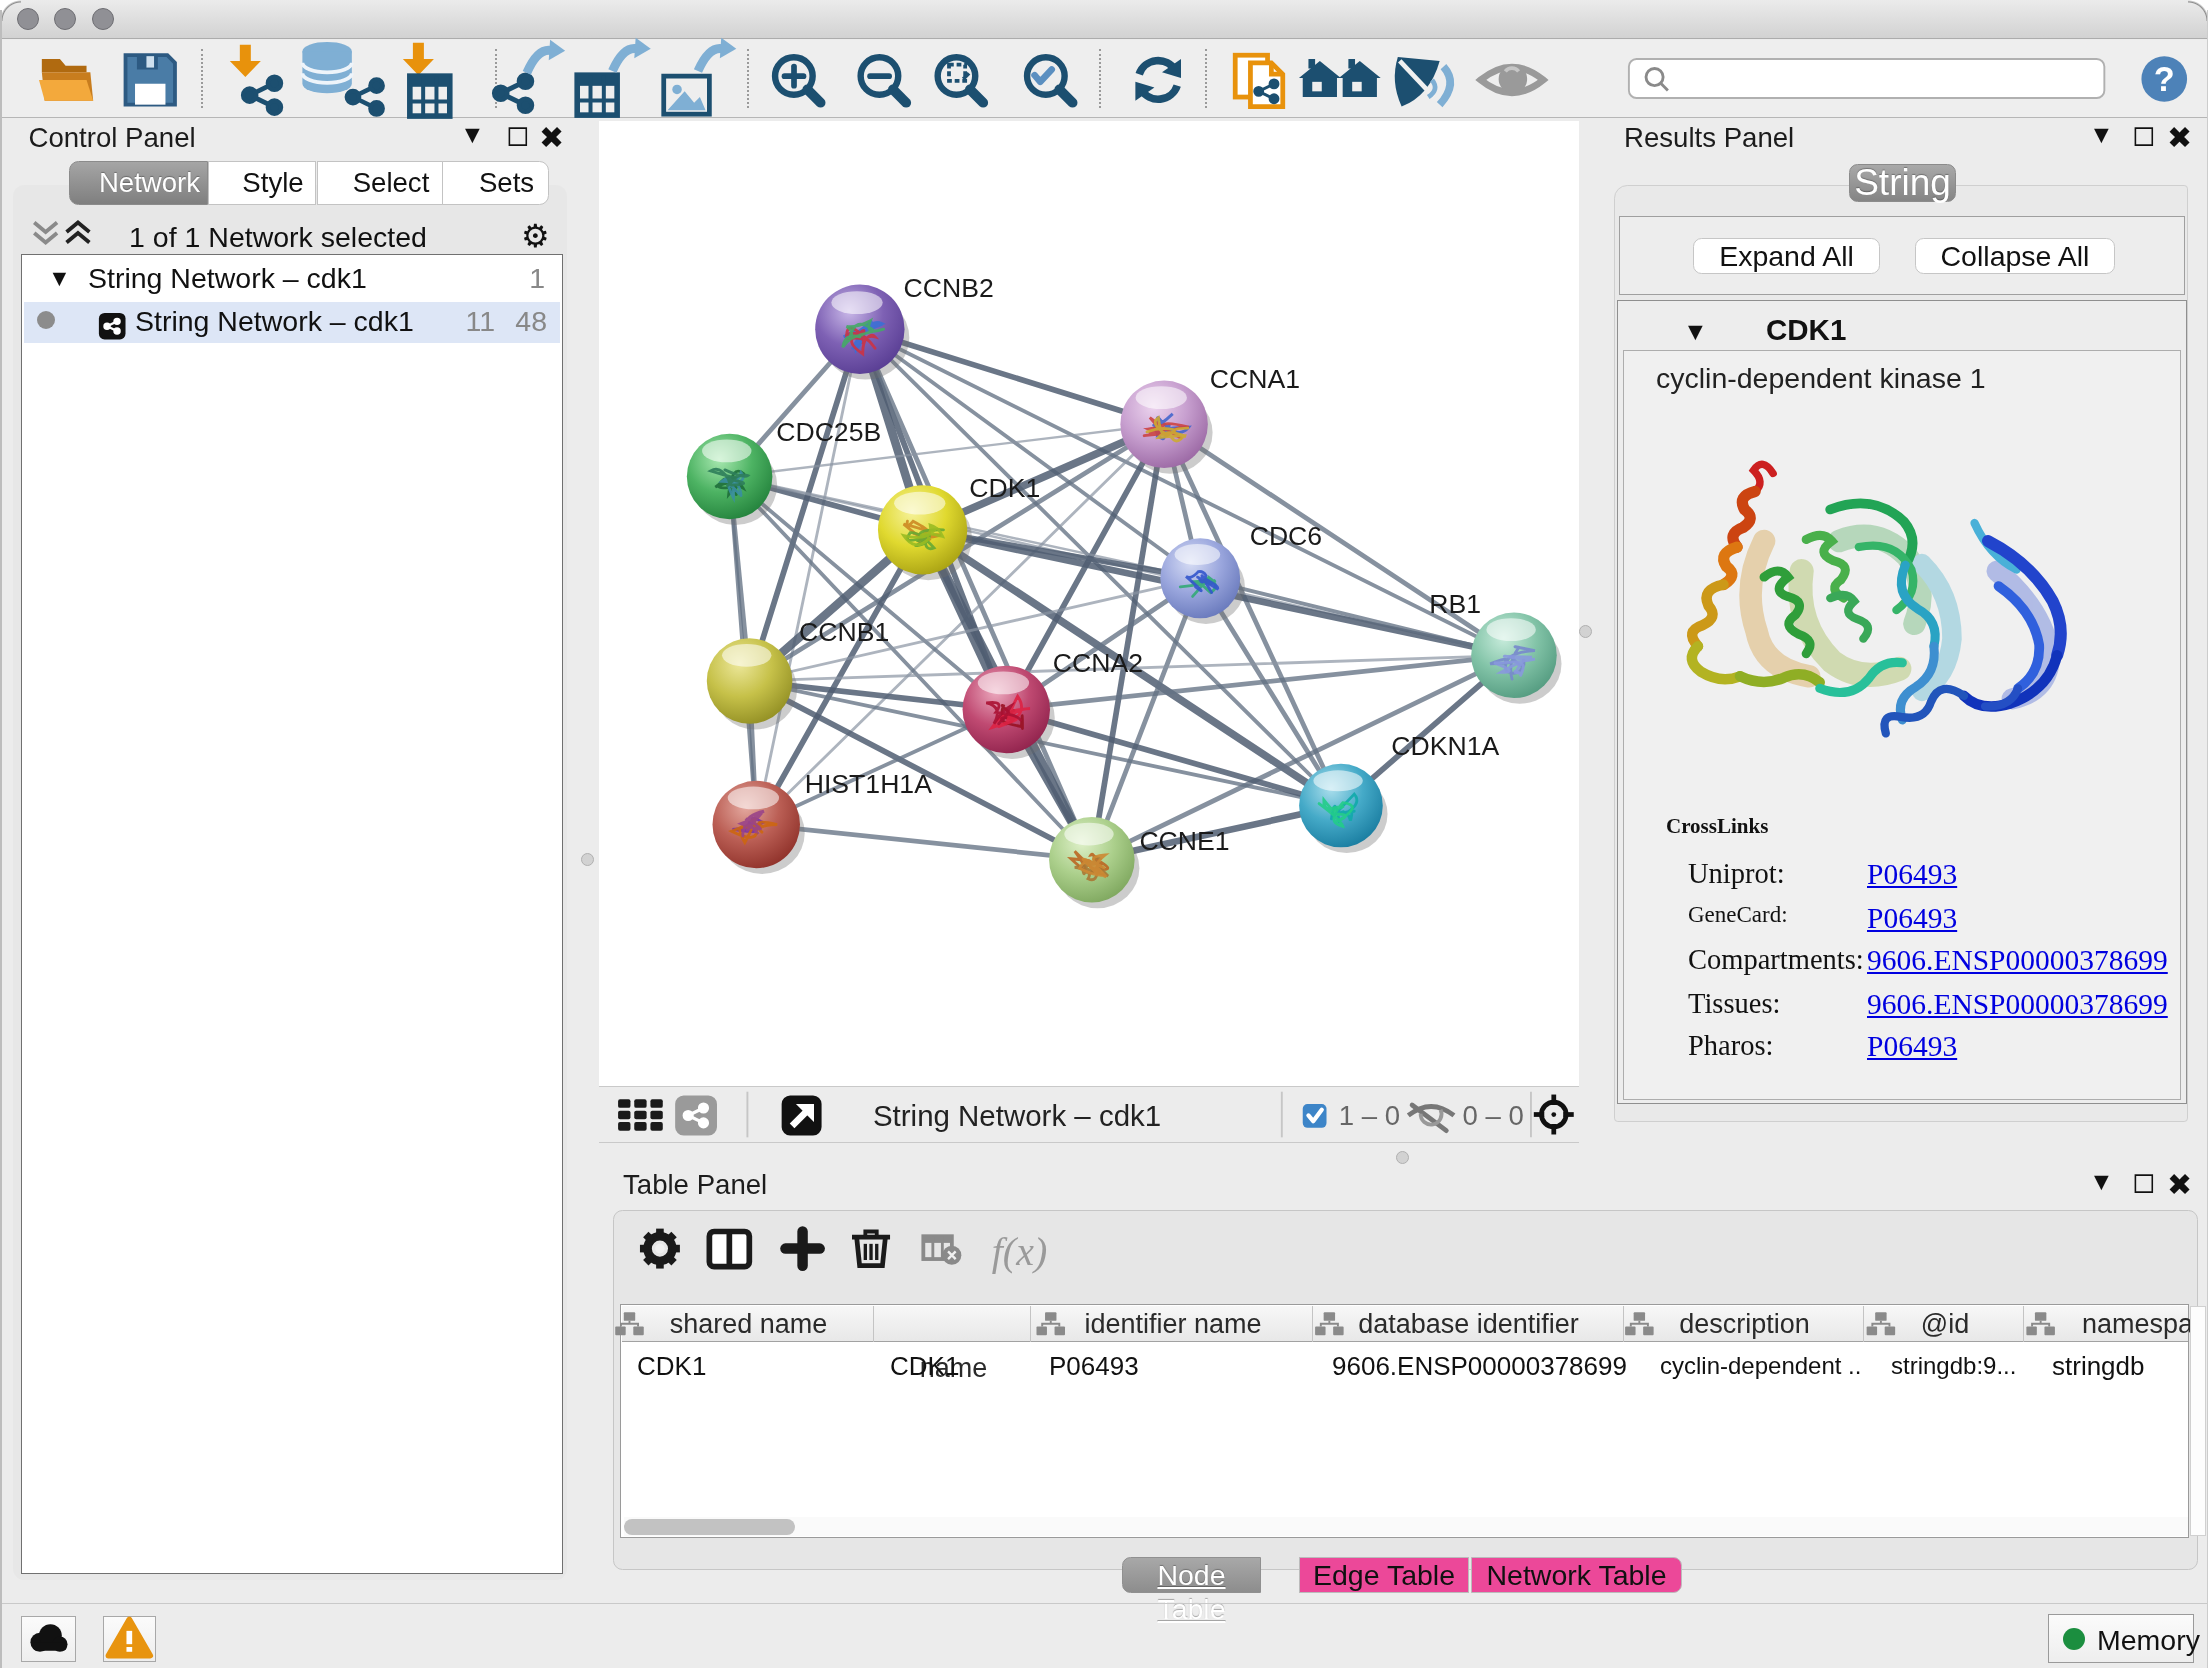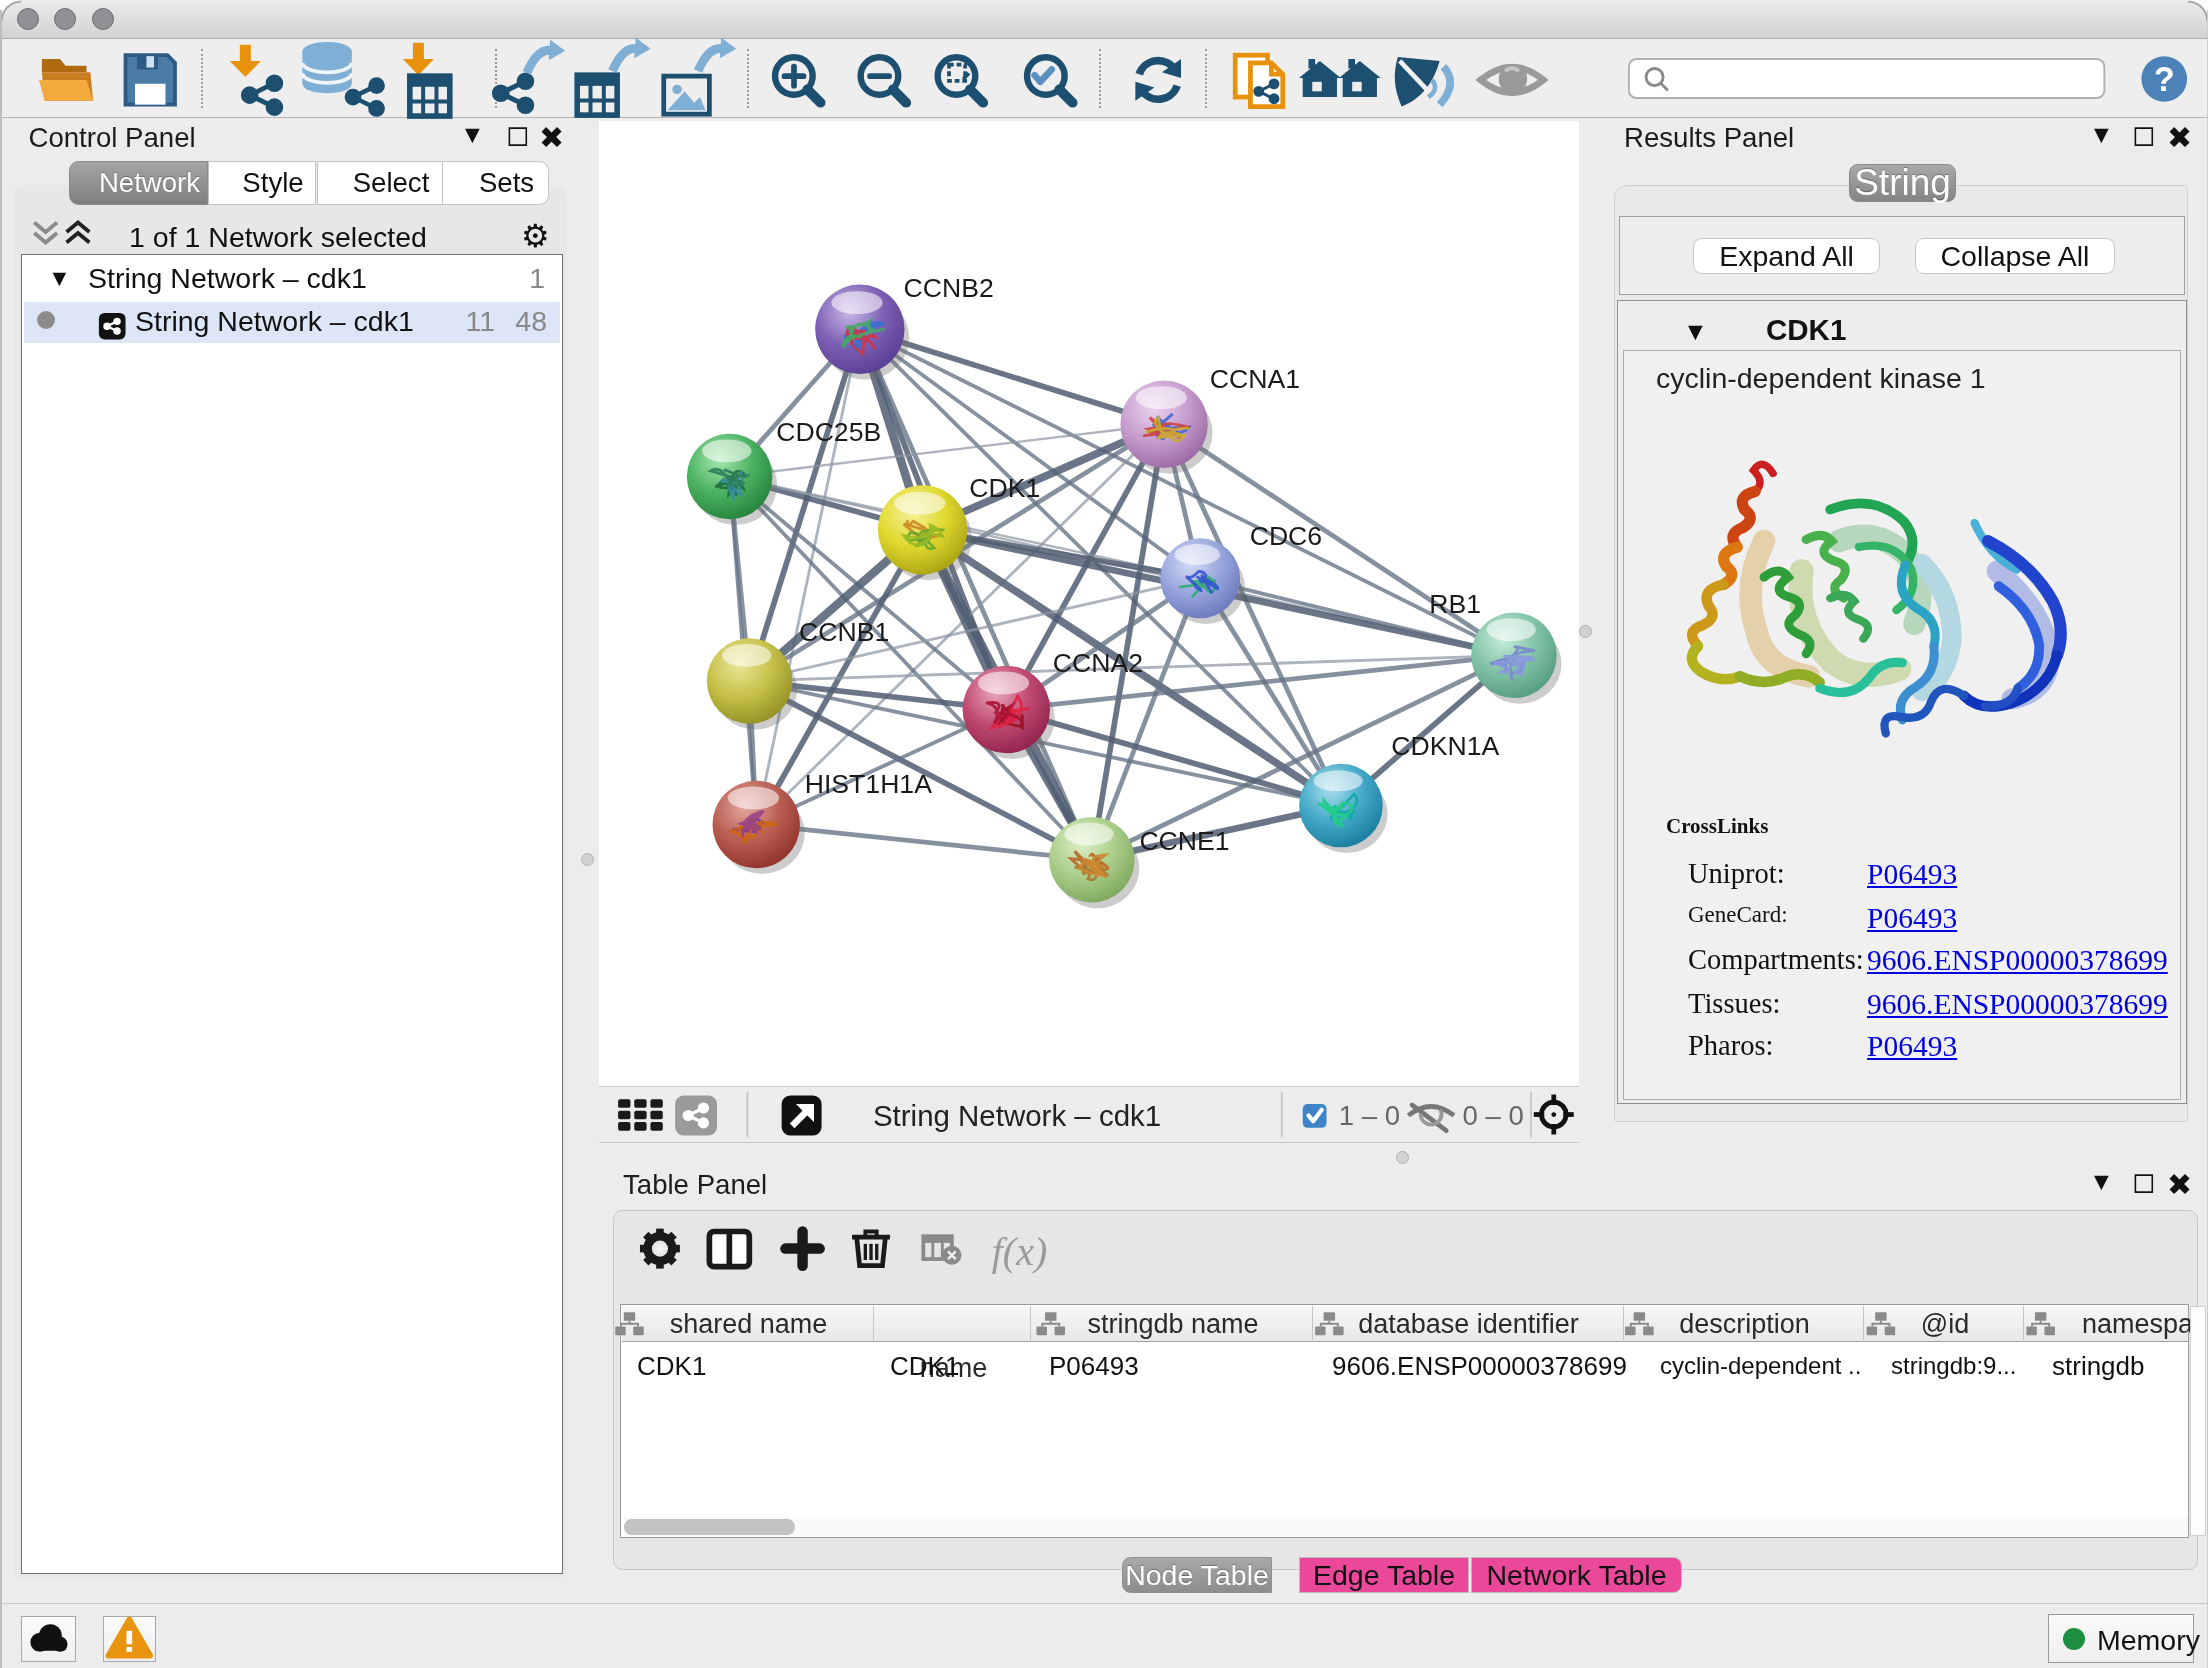"stringdb name" div.abs { text: stringdb -> identifier }
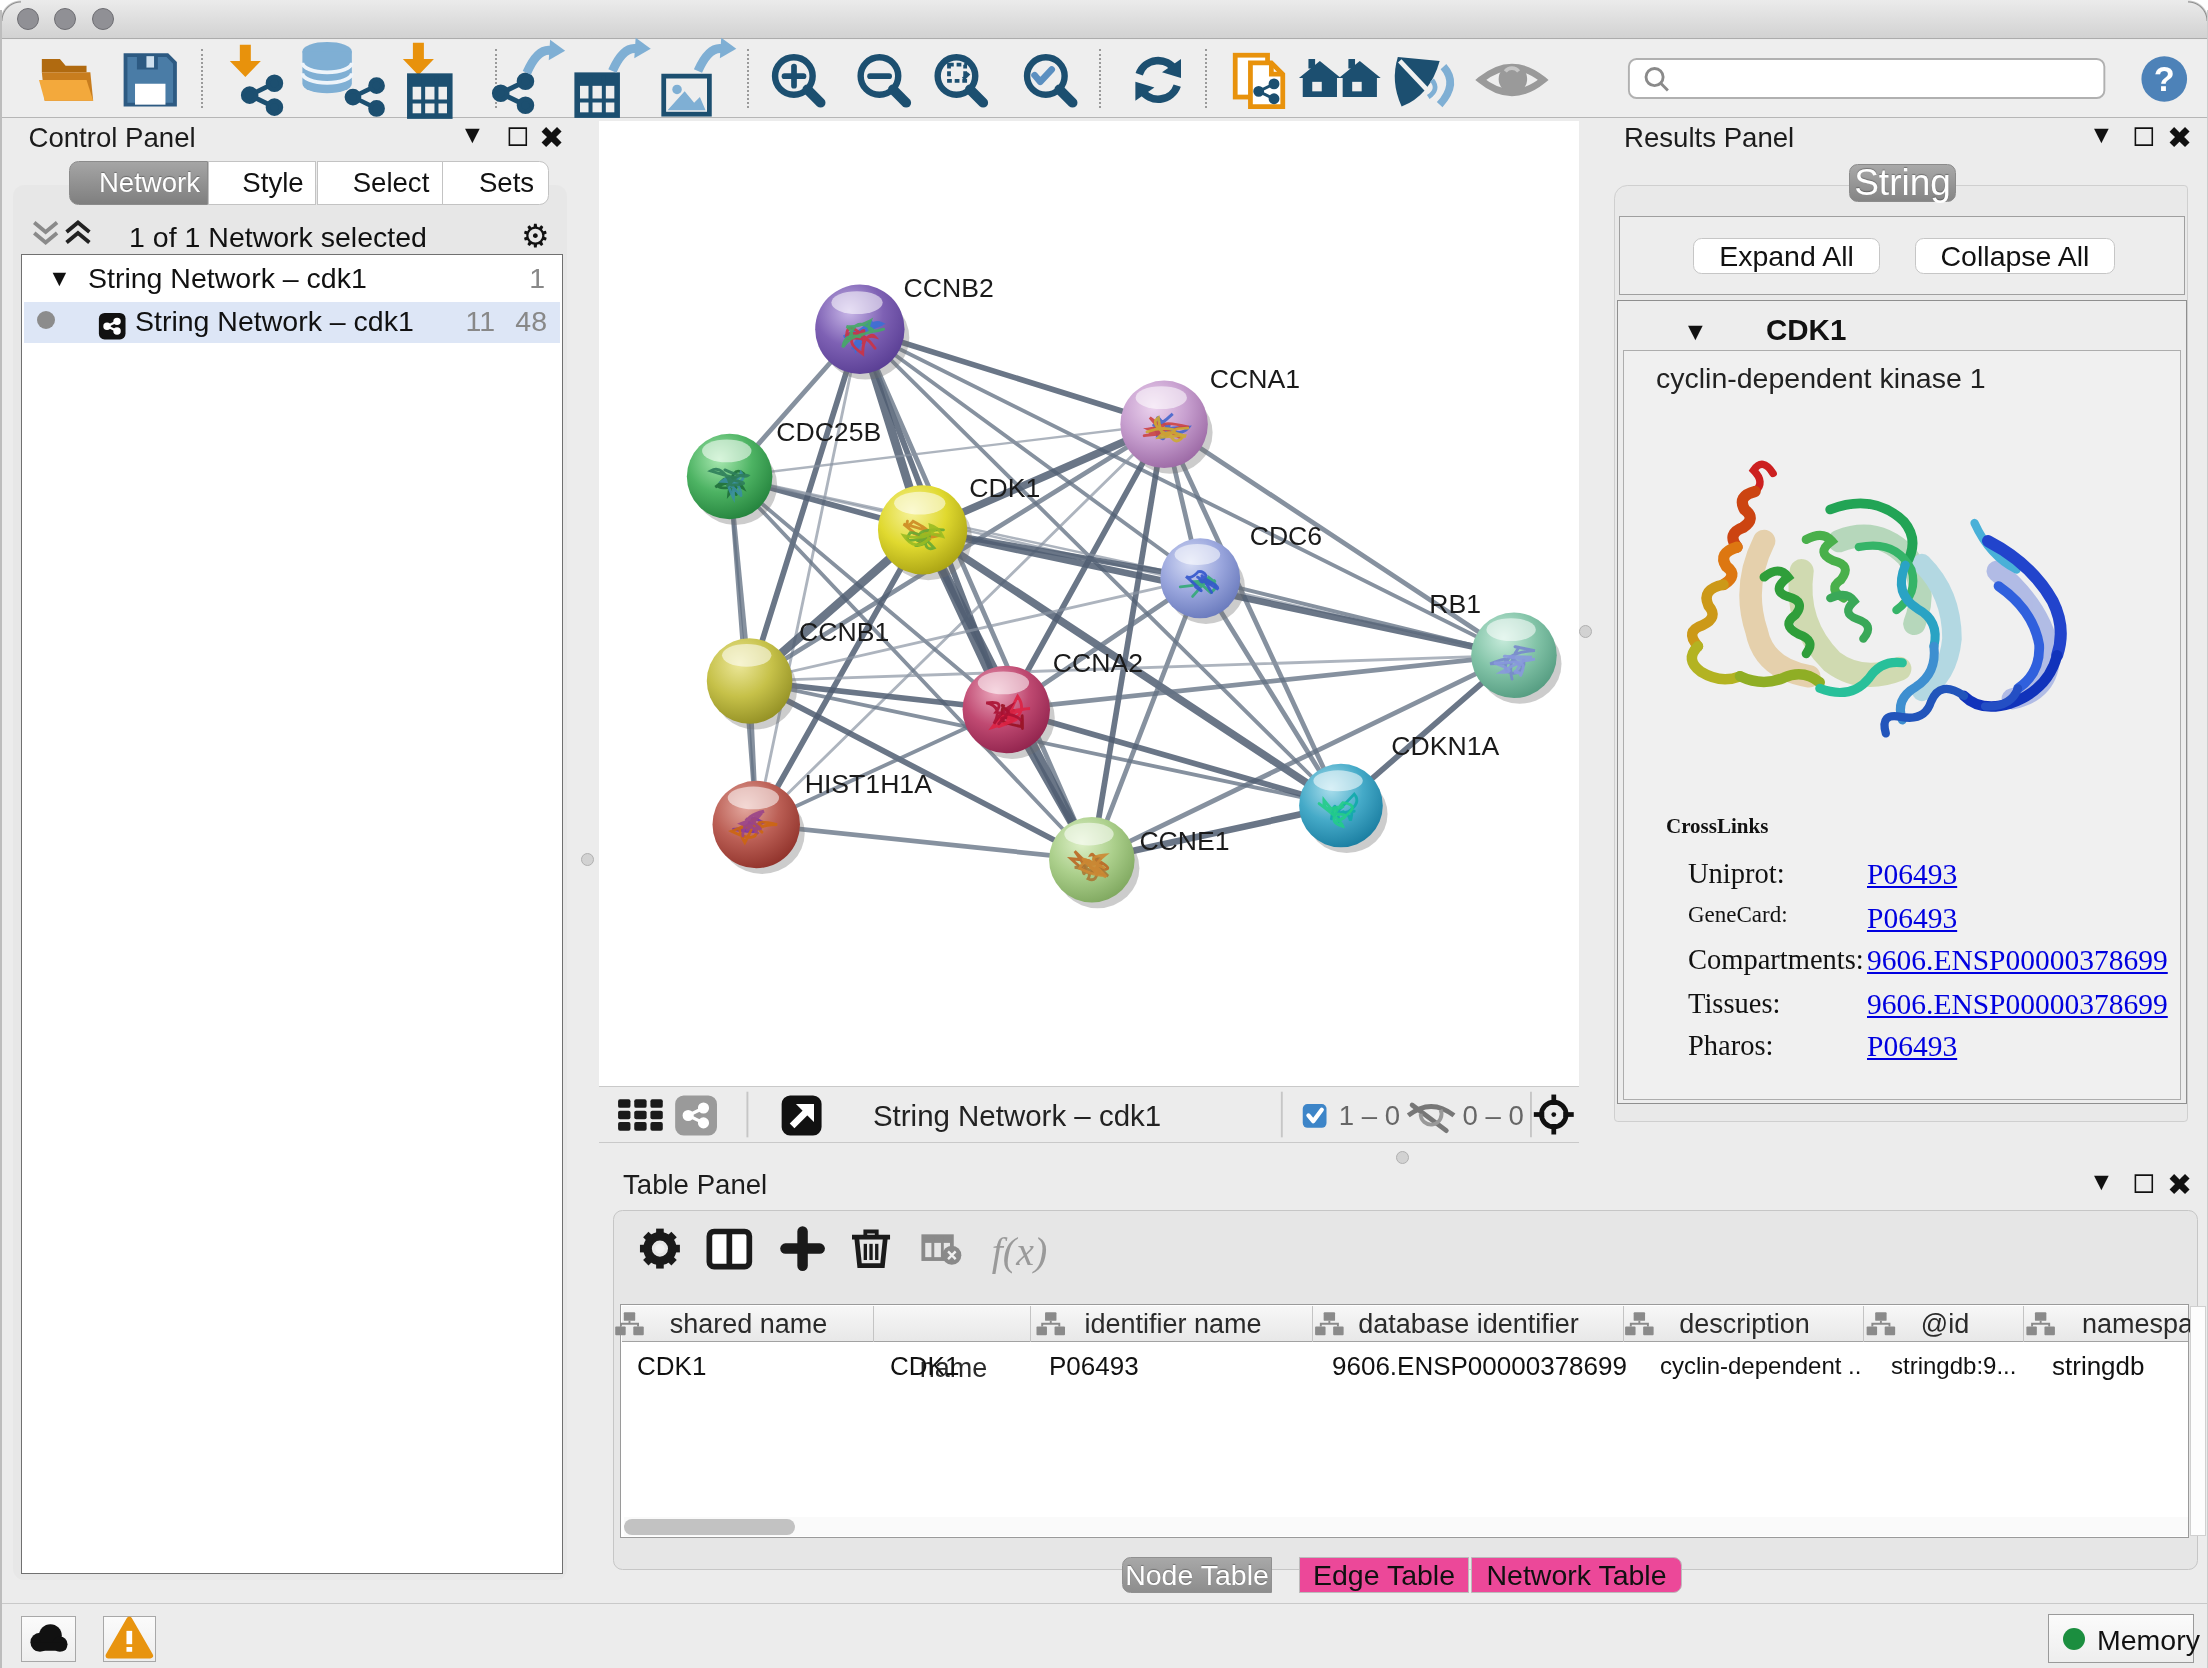"Node Table" div.abs { text-decoration: none -> underline; width: 150px -> 139px }
